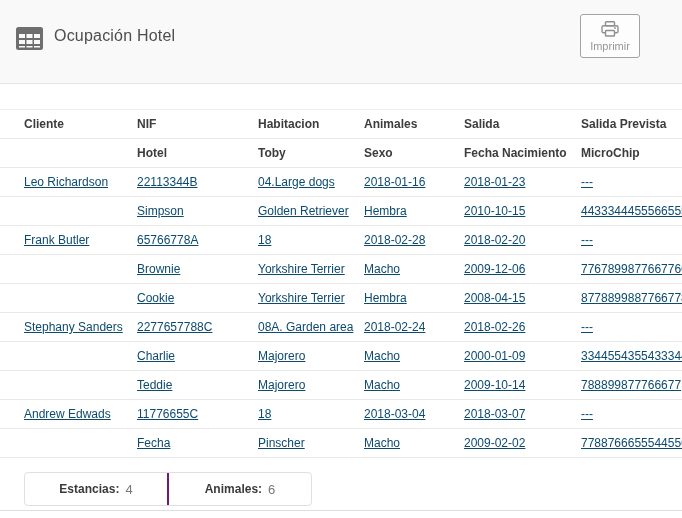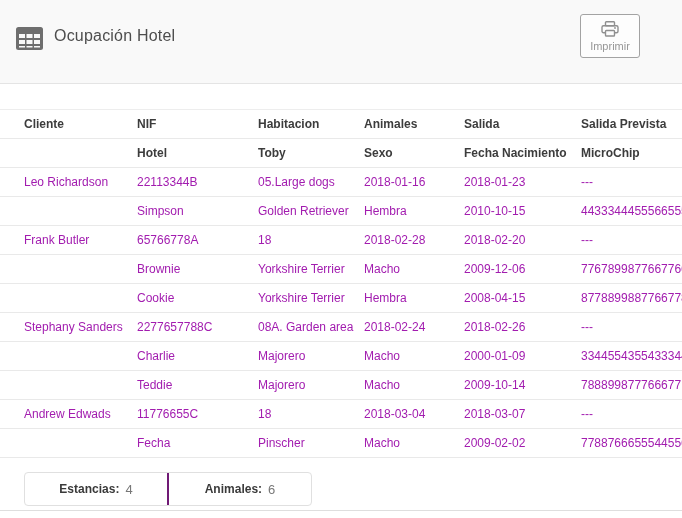"Leo Richardson" table.occup tbody td { color: #a21caf -> #0c4a6e; text-decoration: none -> underline }
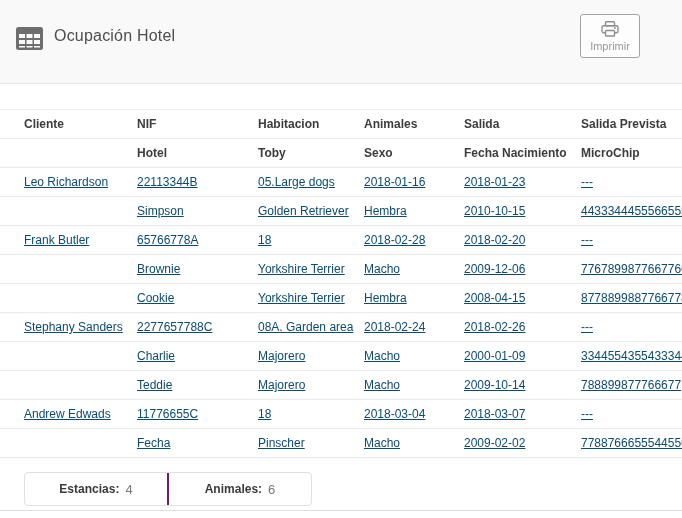"05.Large dogs" td { text: 05.Large -> 04.Large }
